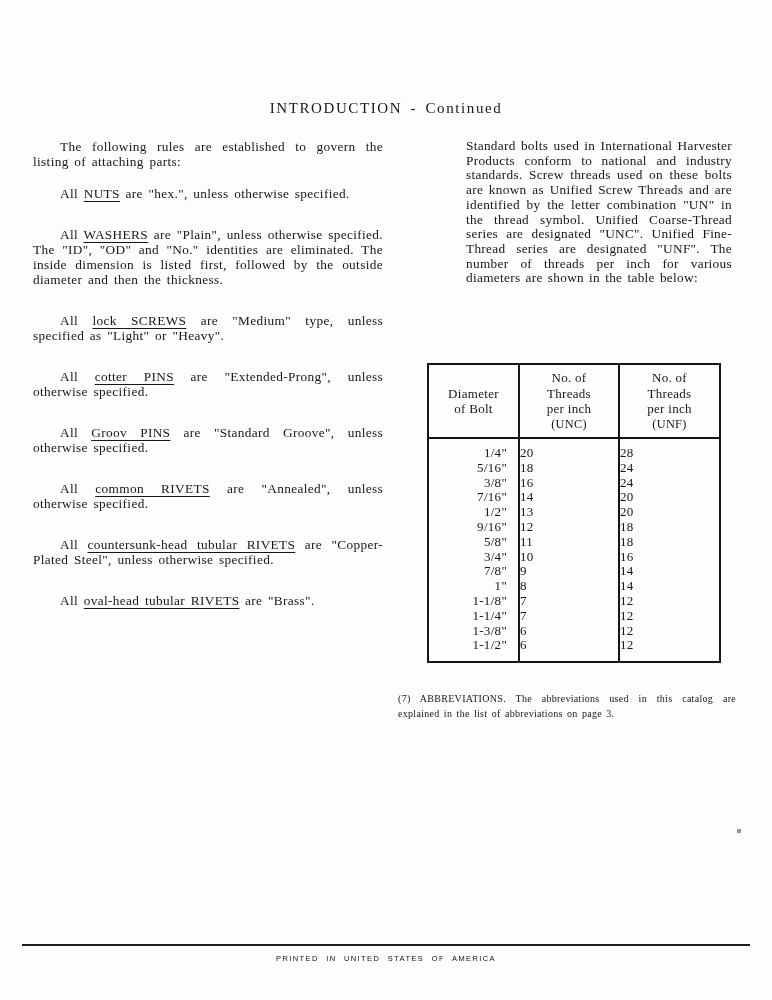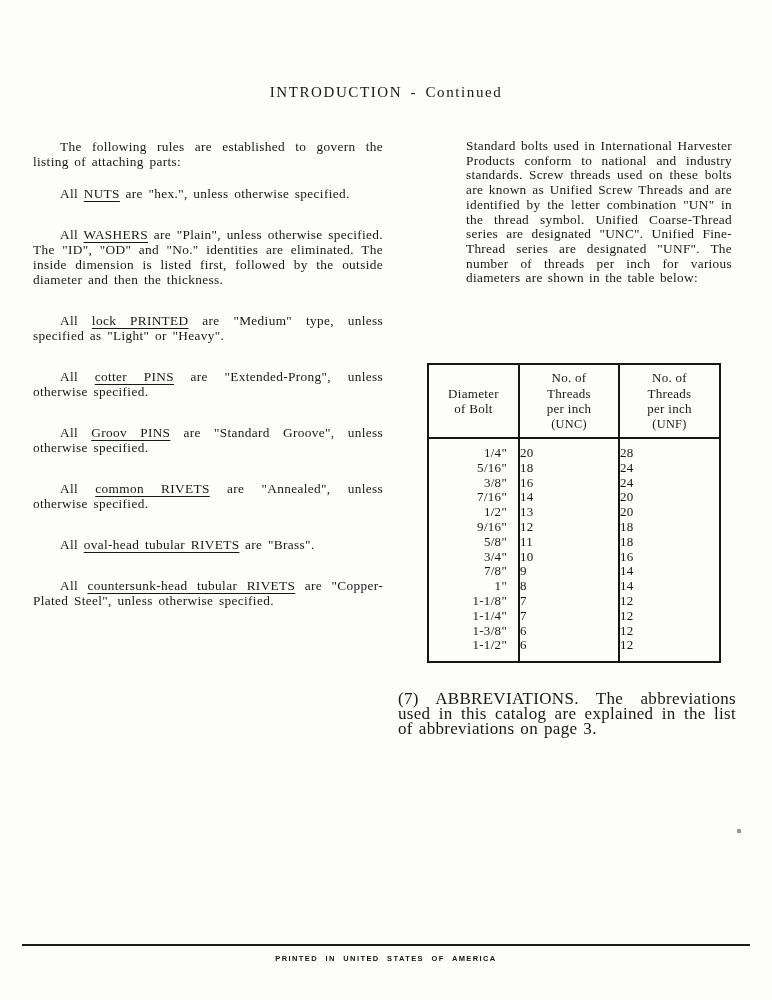"INTRODUCTION - Continued" .title { top: 84px -> 100px }
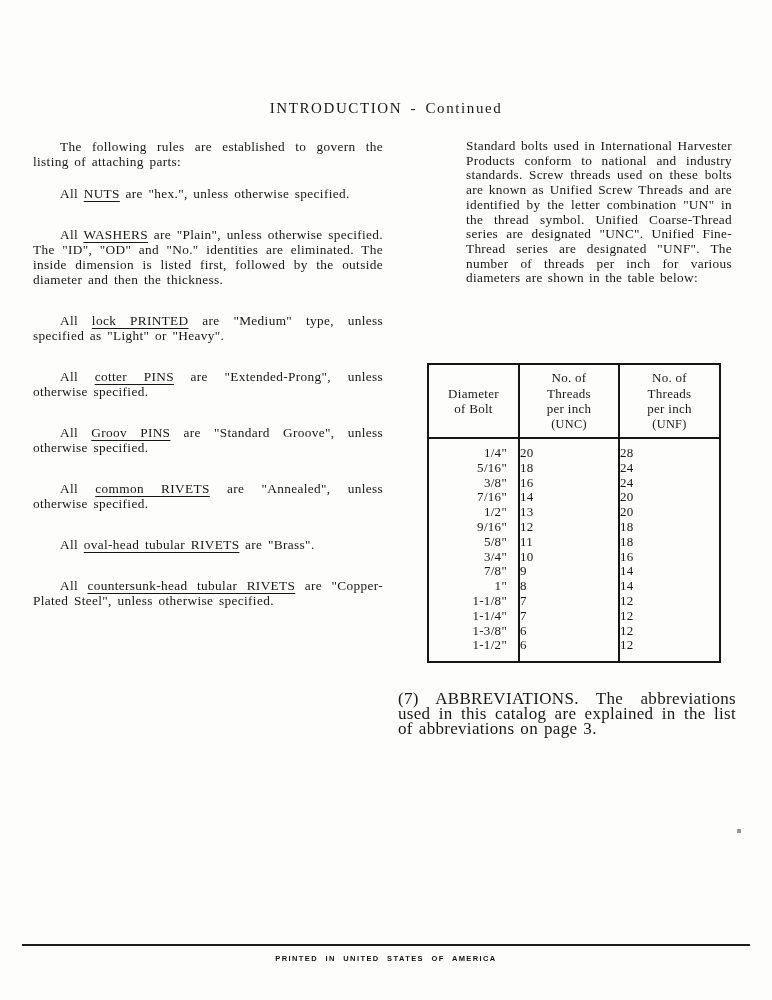"lock PRINTED" span.u { text: PRINTED -> SCREWS }
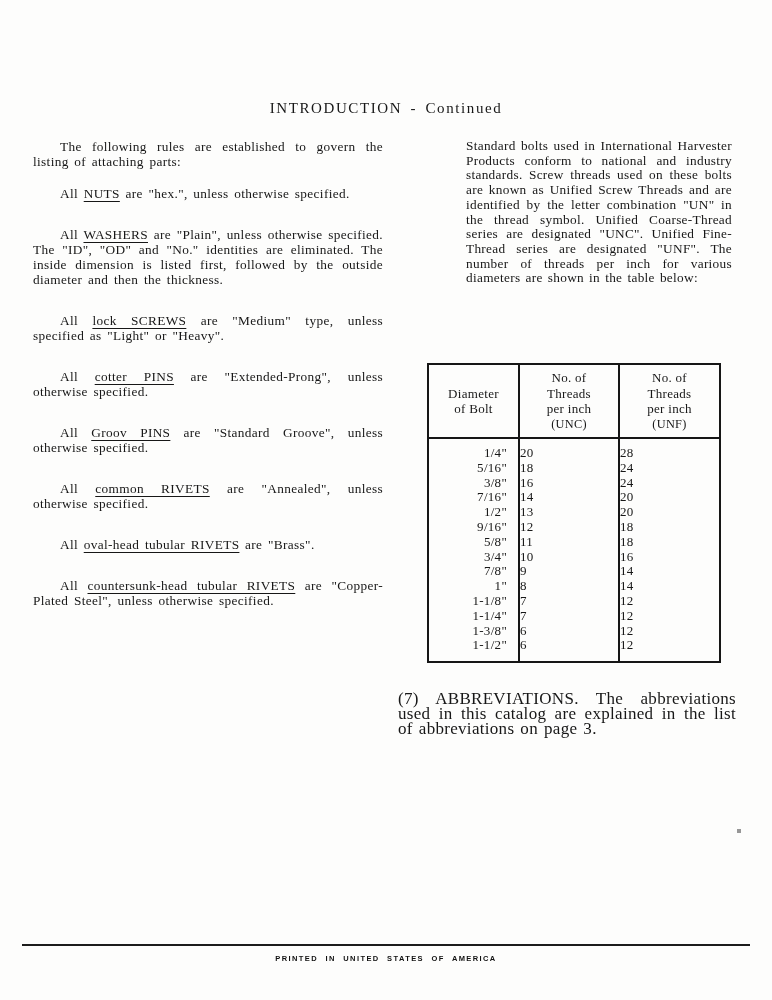"All oval-head tubular RIVETS are" p { order: before "All countersunk-head tubular RIVETS are" -> after "All countersunk-head tubular RIVETS are" }
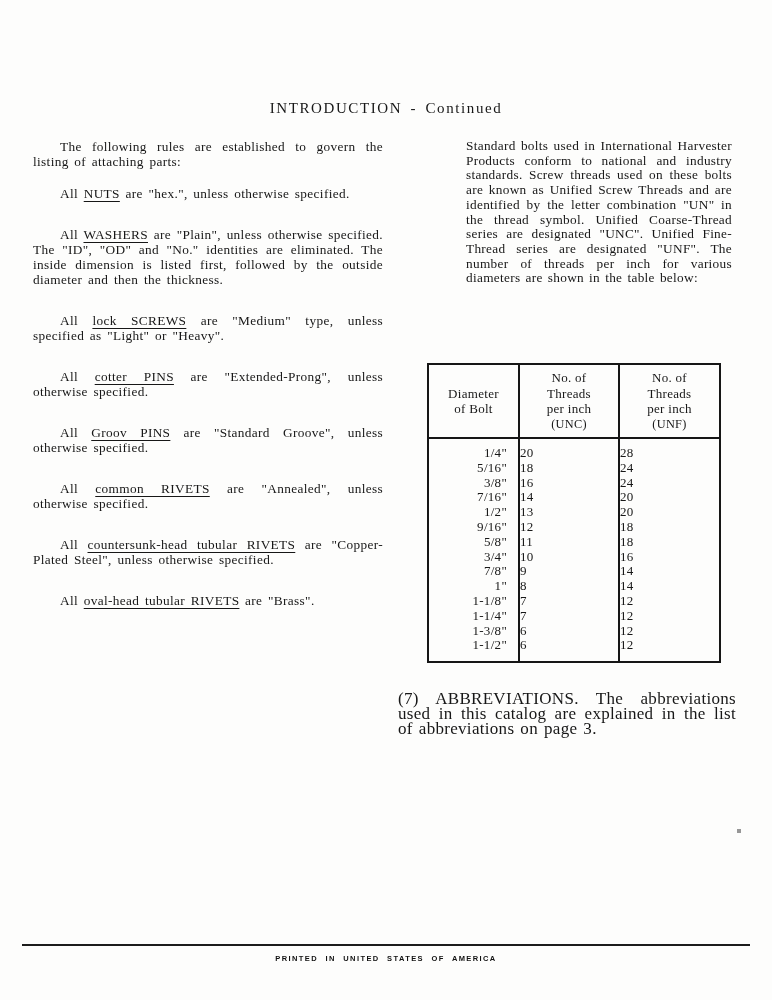"(7) ABBREVIATIONS. The abbreviations" .abbrev { font-size: 17px -> 10px }
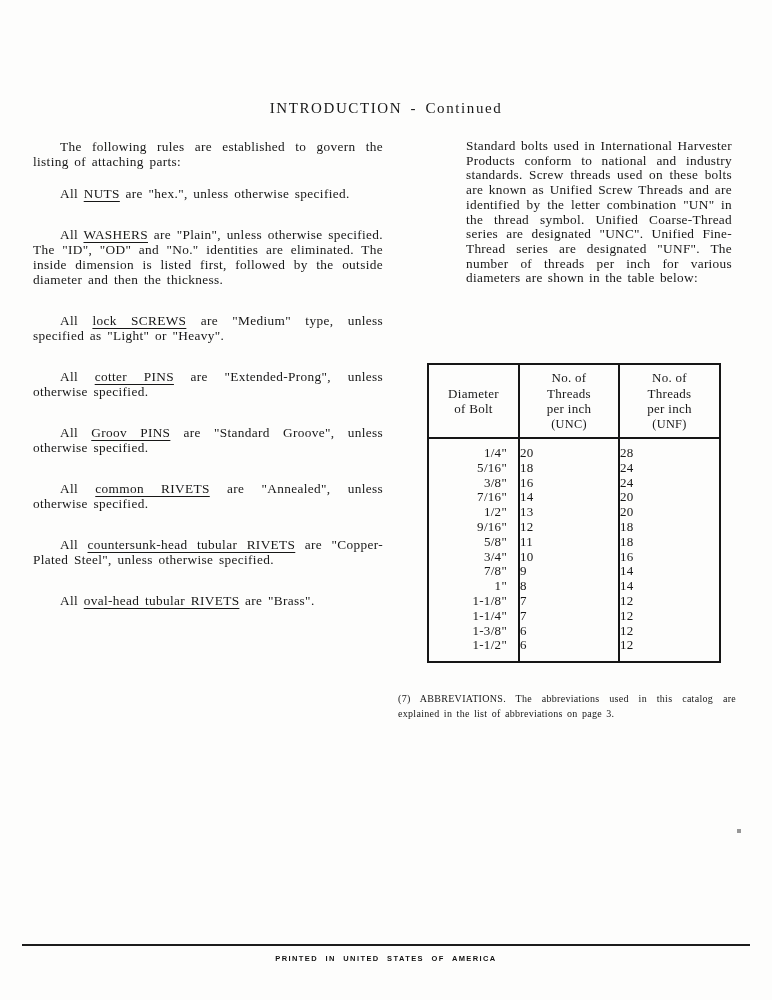"PRINTED IN UNITED STATES OF" .footer-text { font-weight: bold -> normal }
